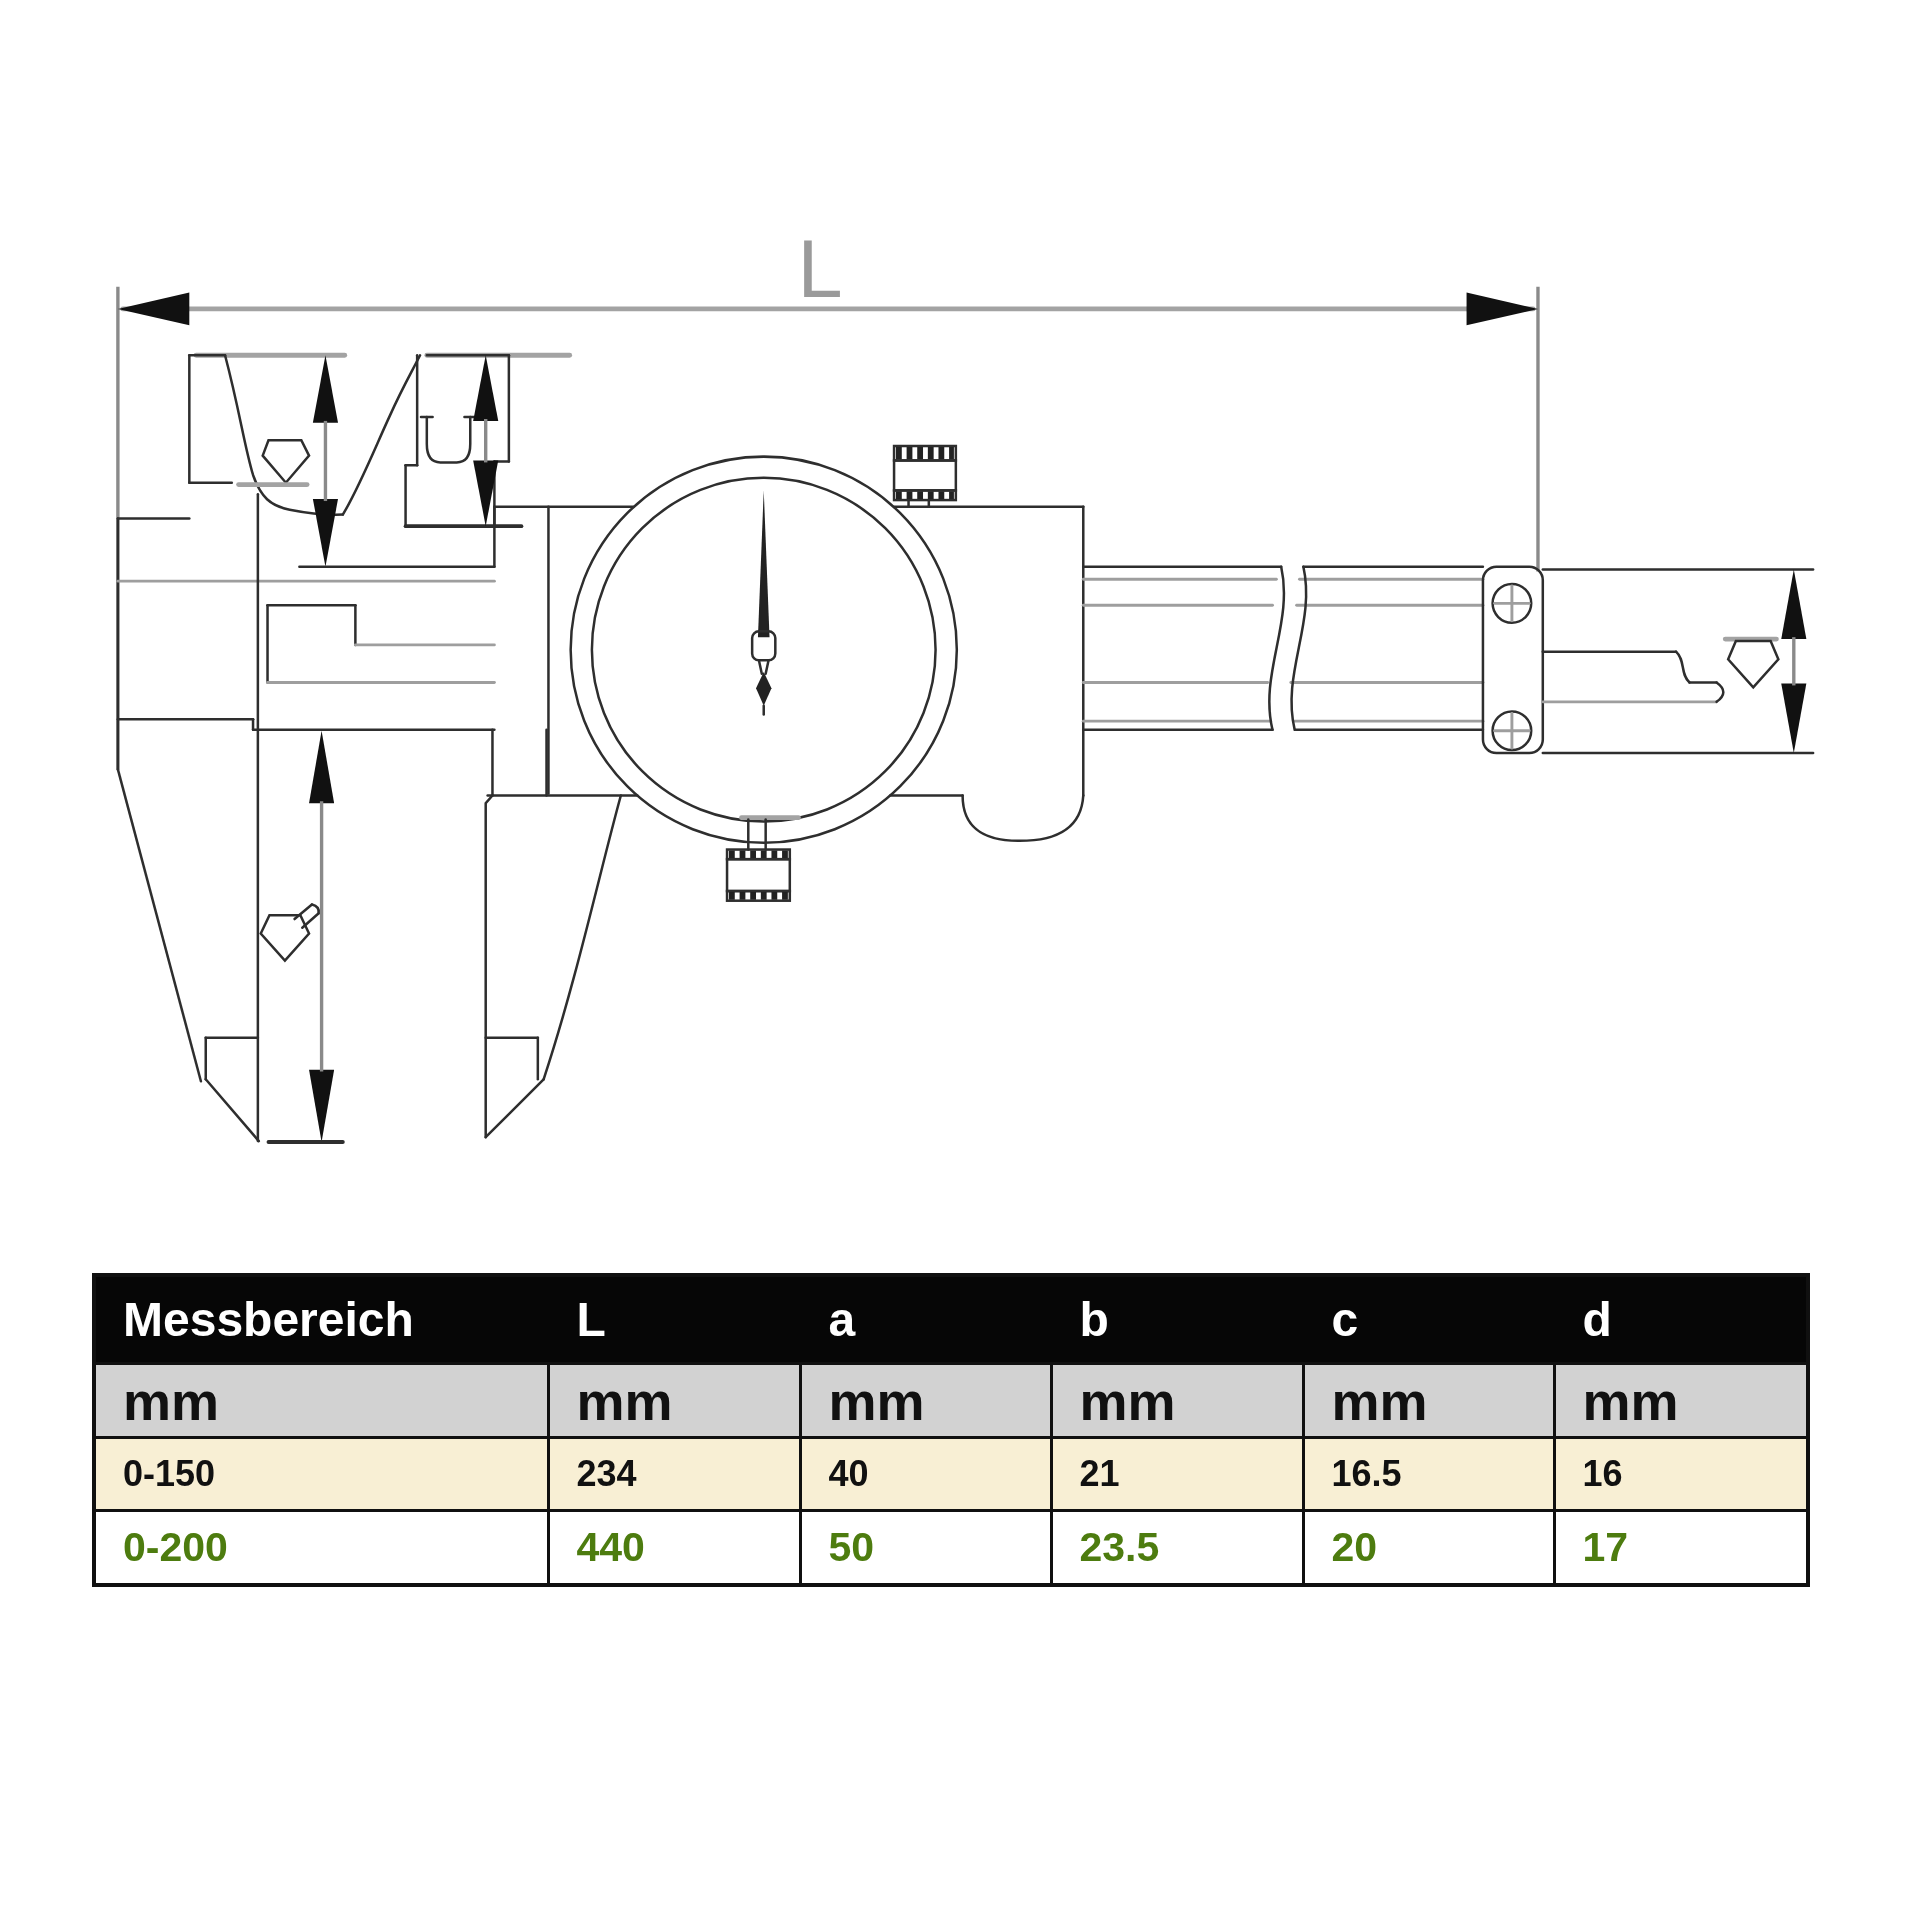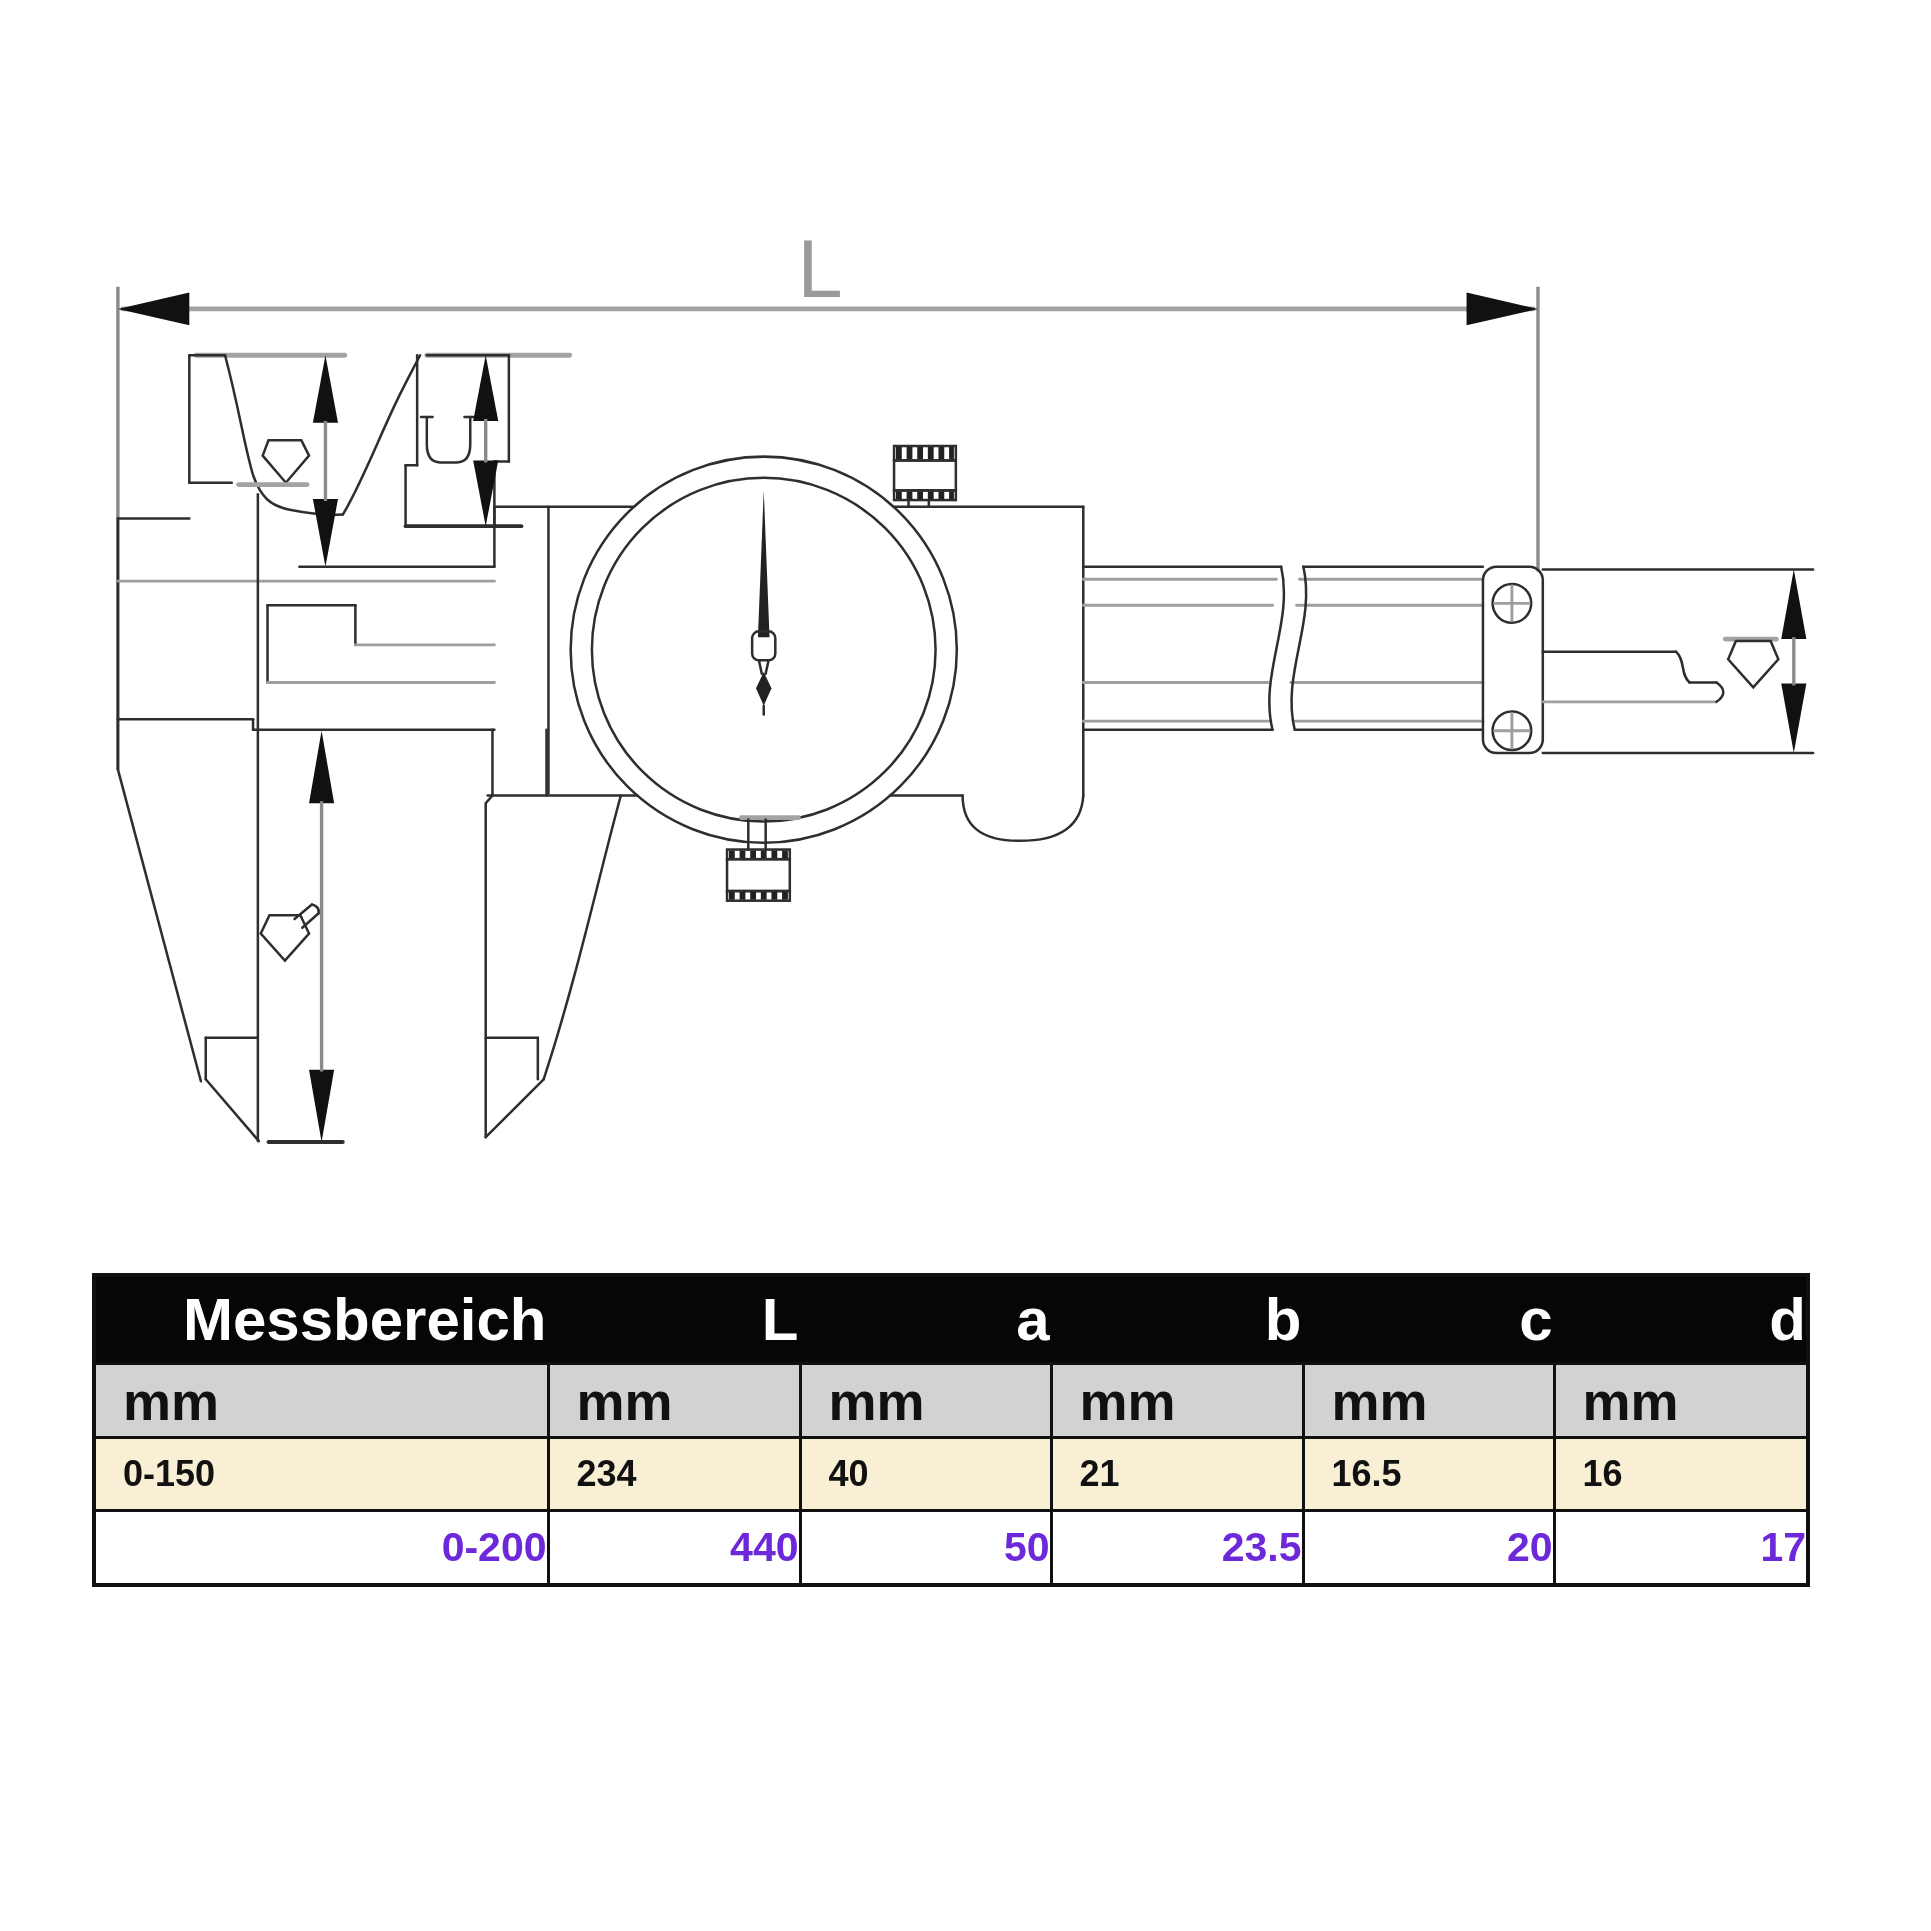"Messbereich" tr.hdr th { font-size: 60px -> 48px; text-align: right -> none }
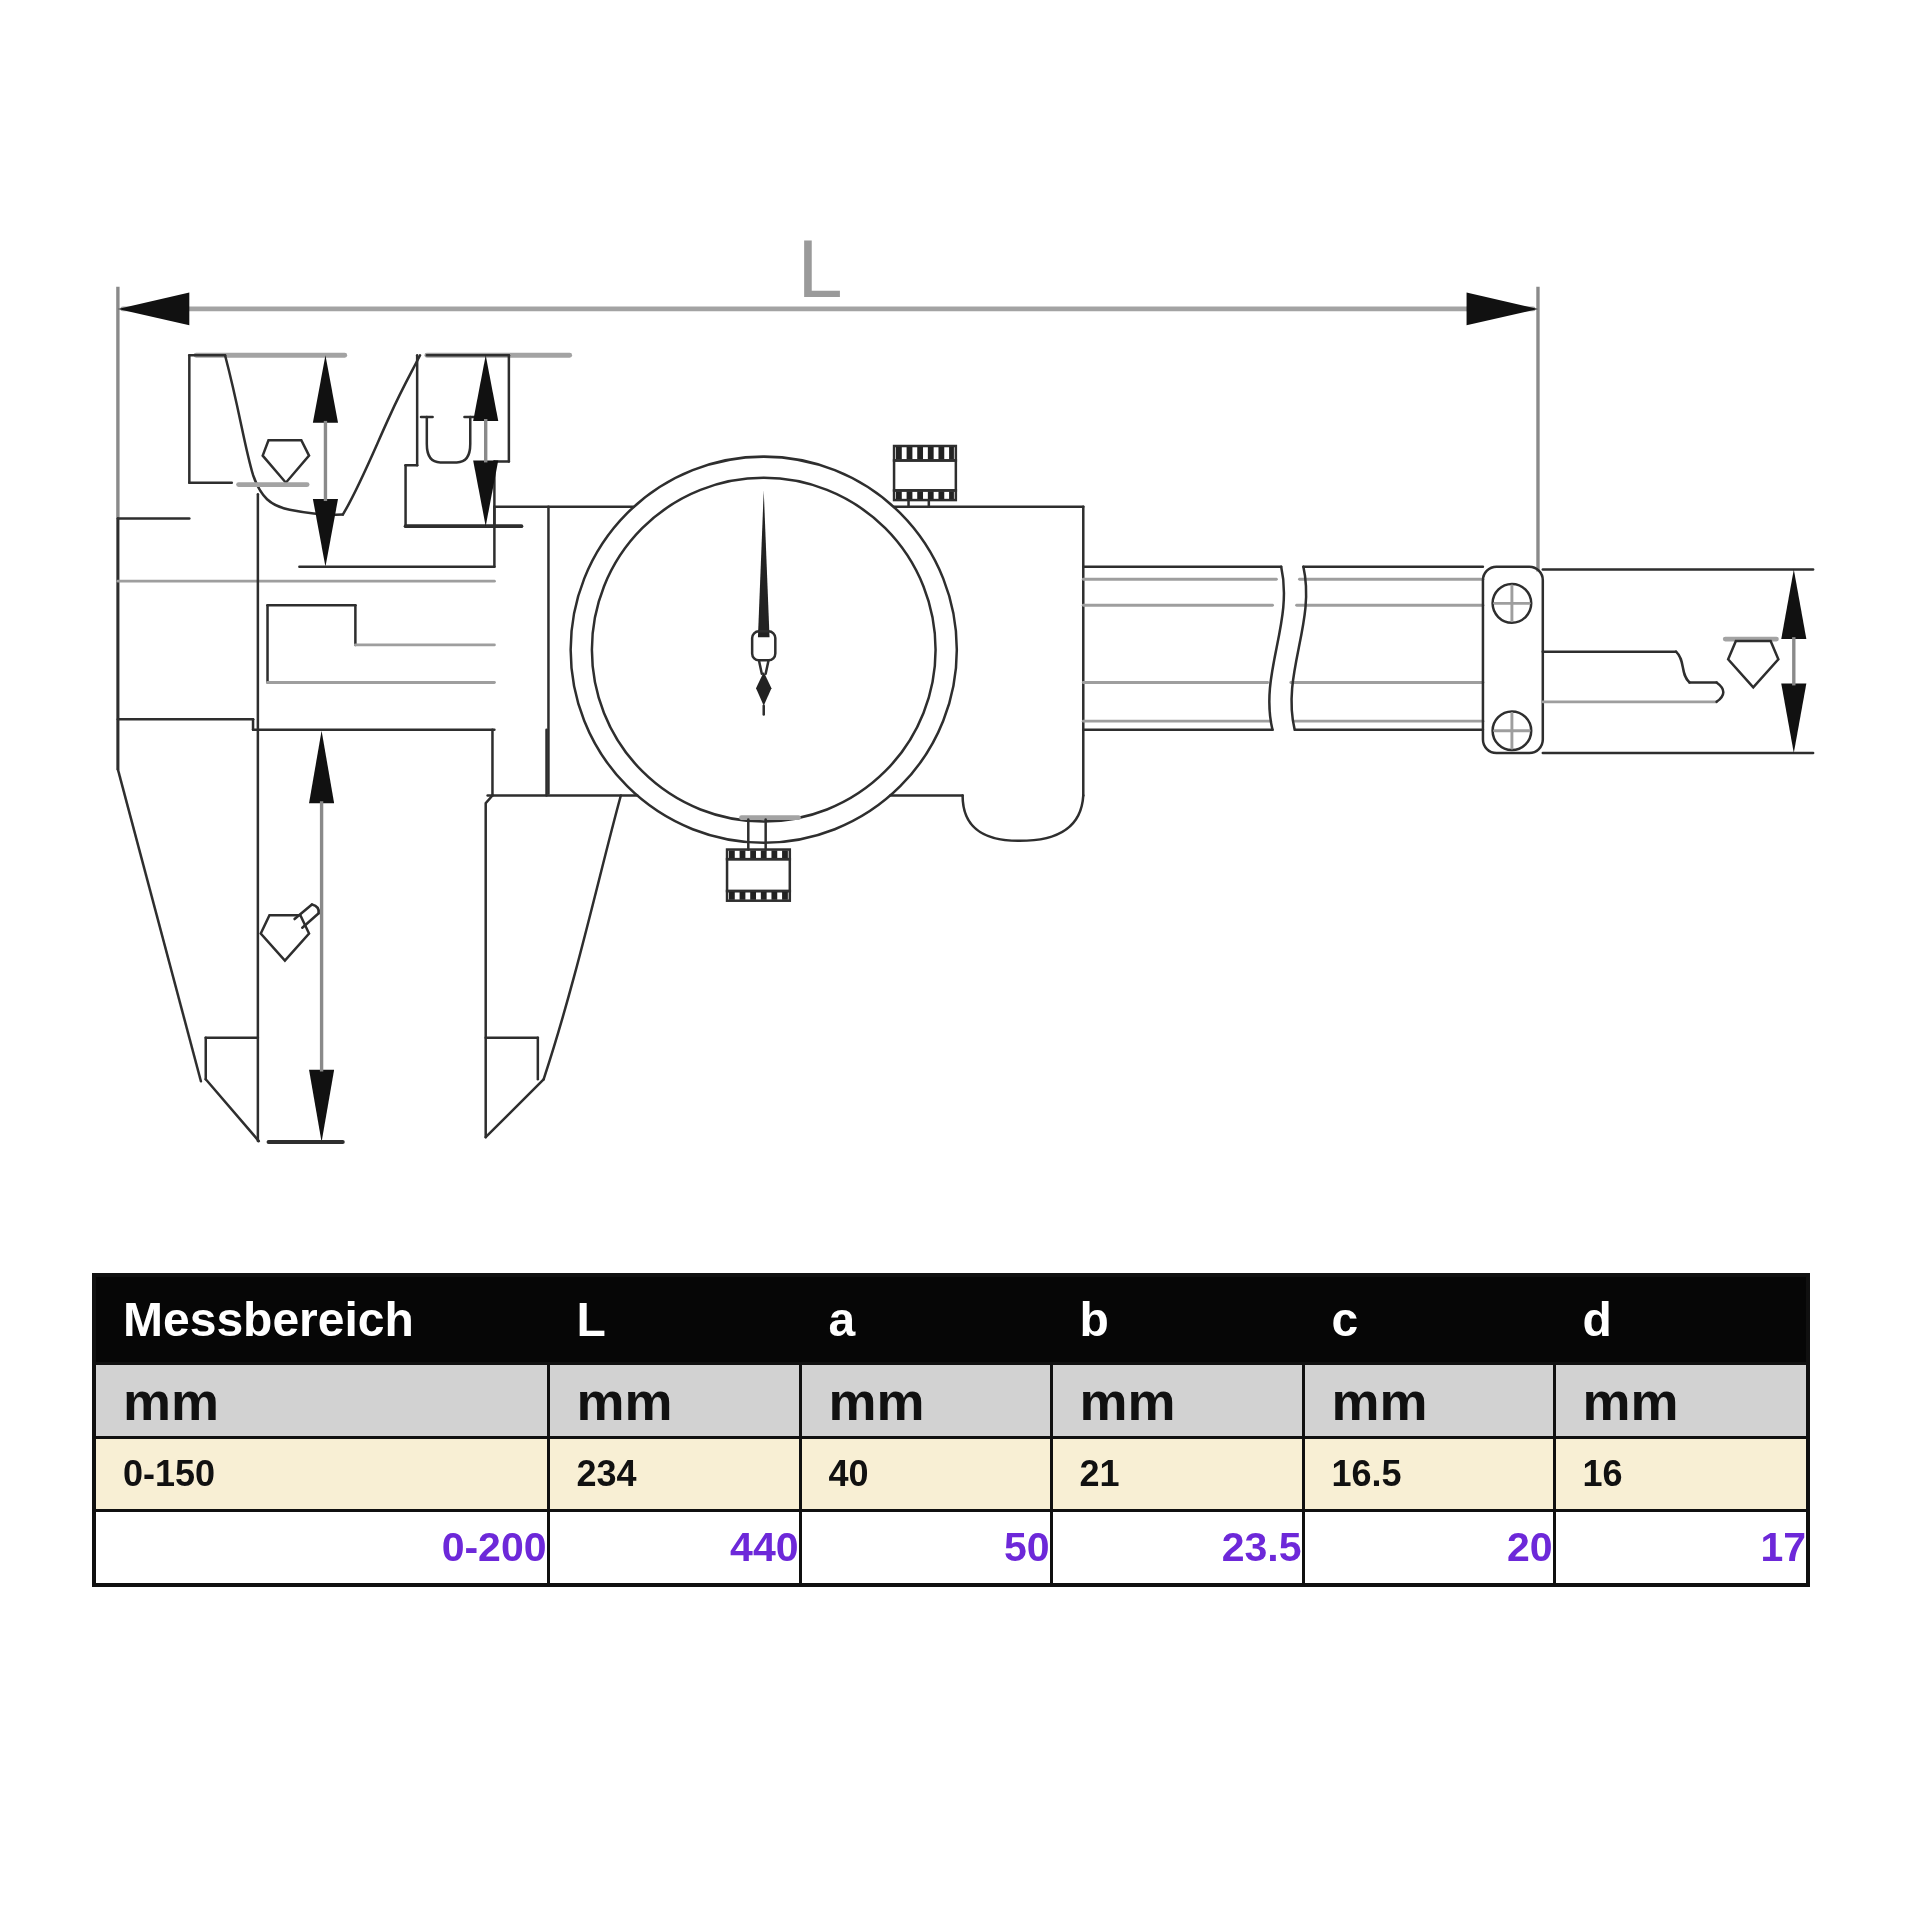"0-200" tr.r-even td { color: #6d28d9 -> #4d7c0f; text-align: right -> none }
